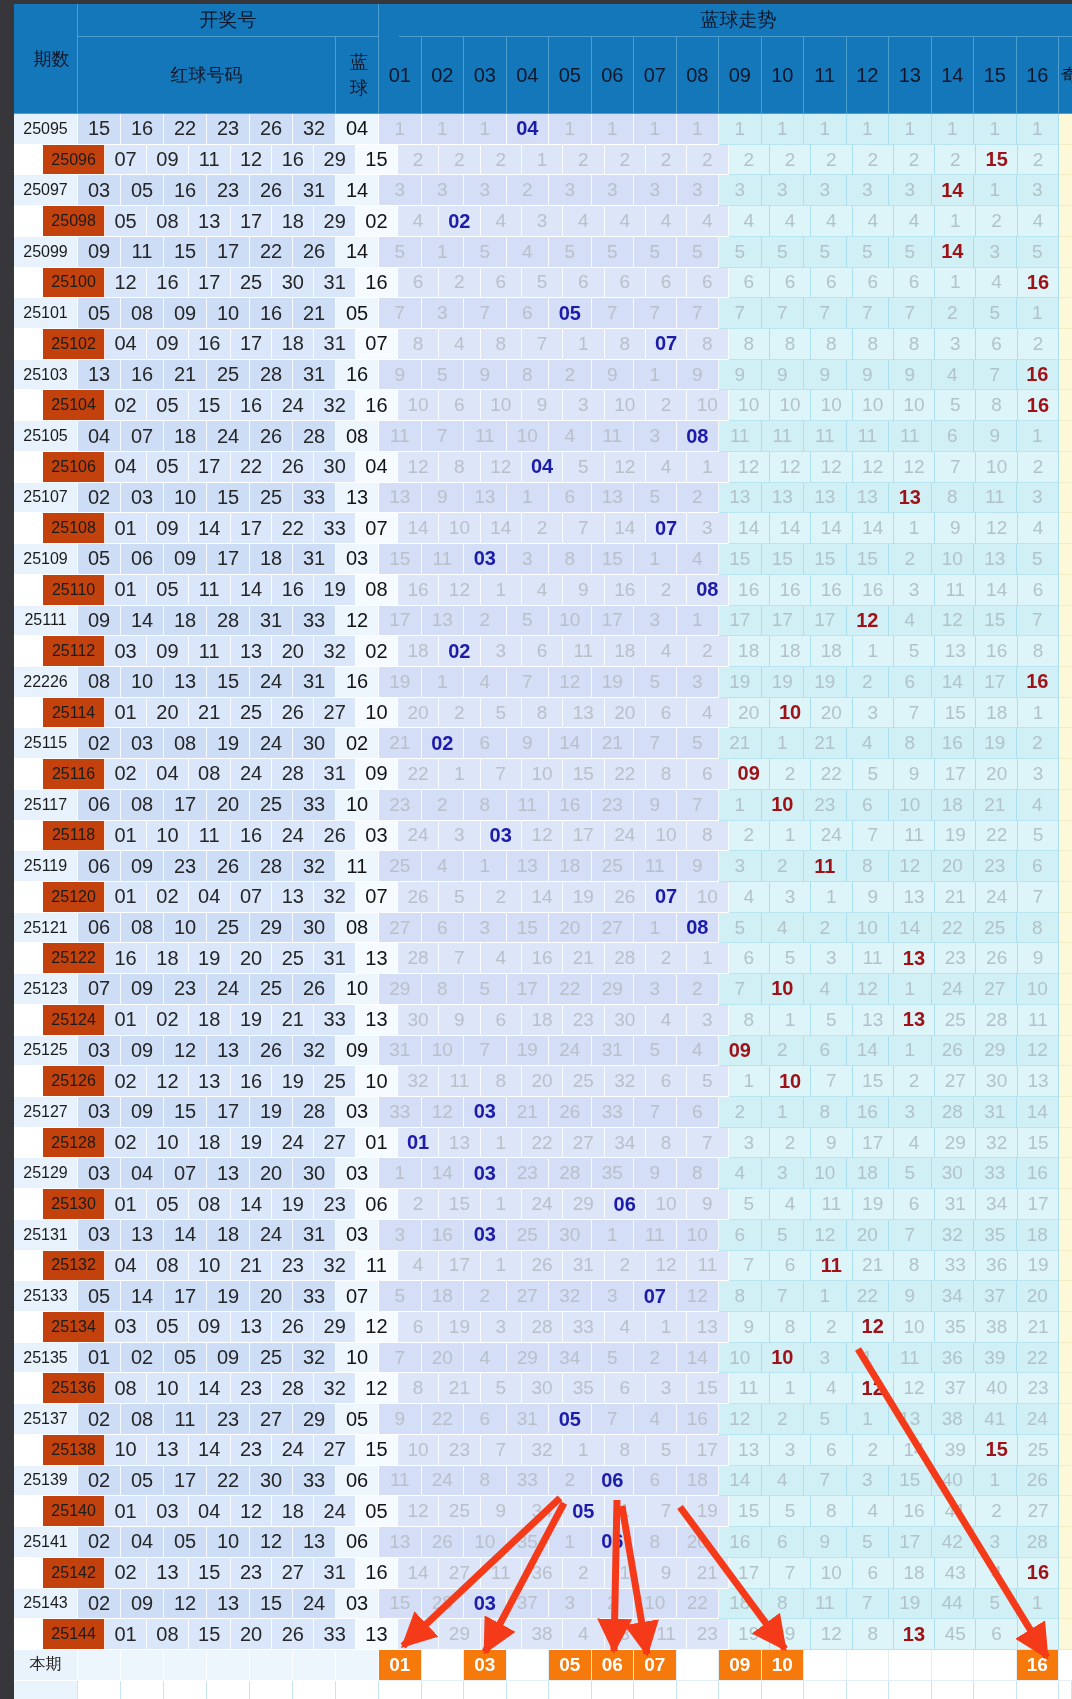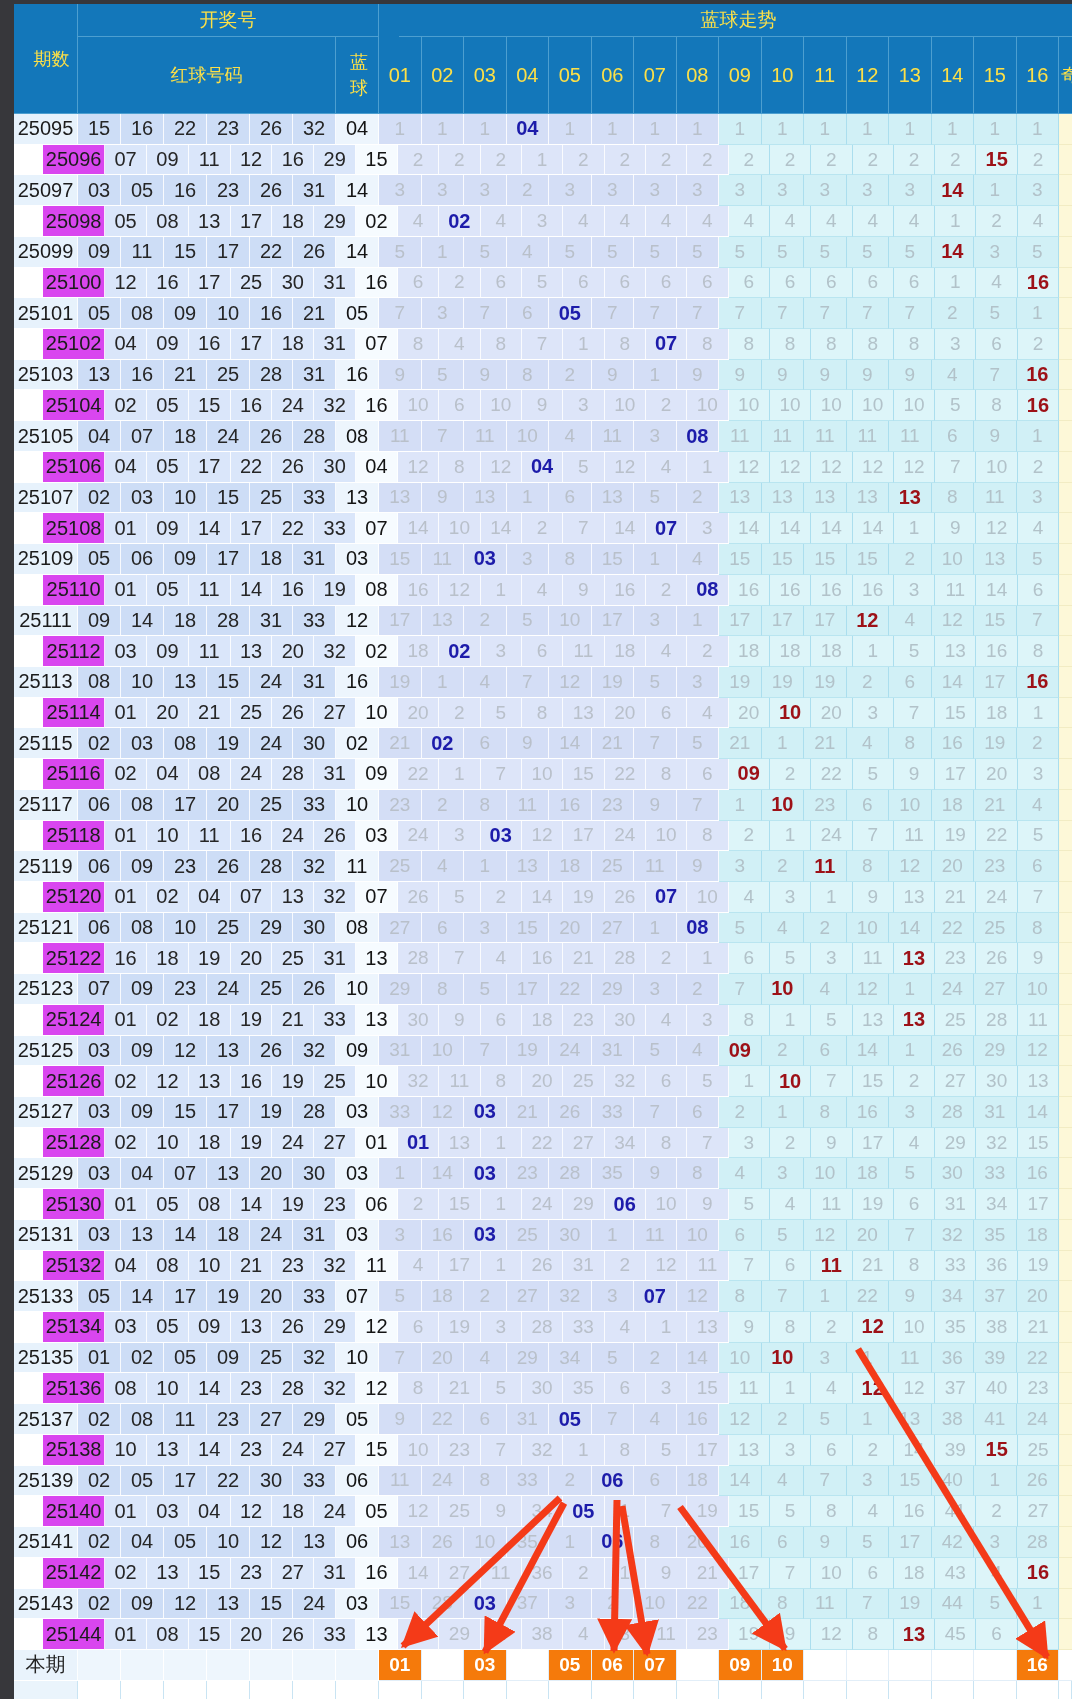"开奖号" .hcell { color: #fde047 -> #0f172a }
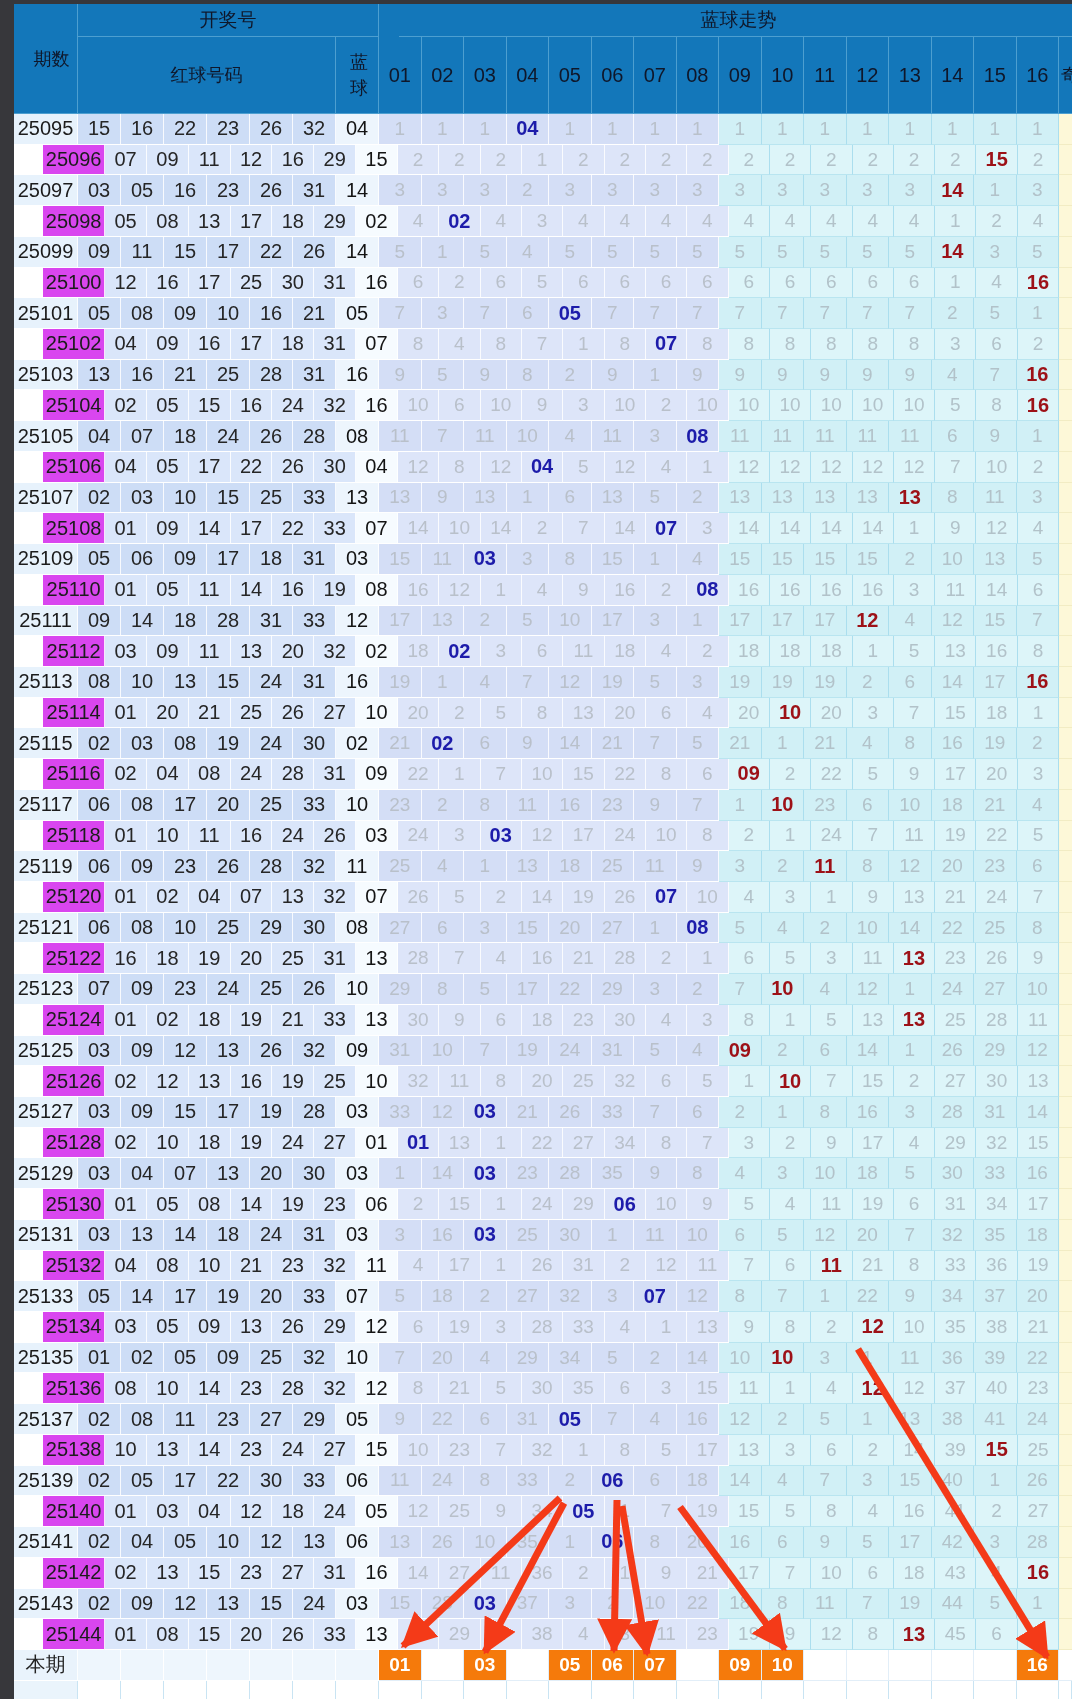"25095" .c-period { font-size: 20px -> 16px }
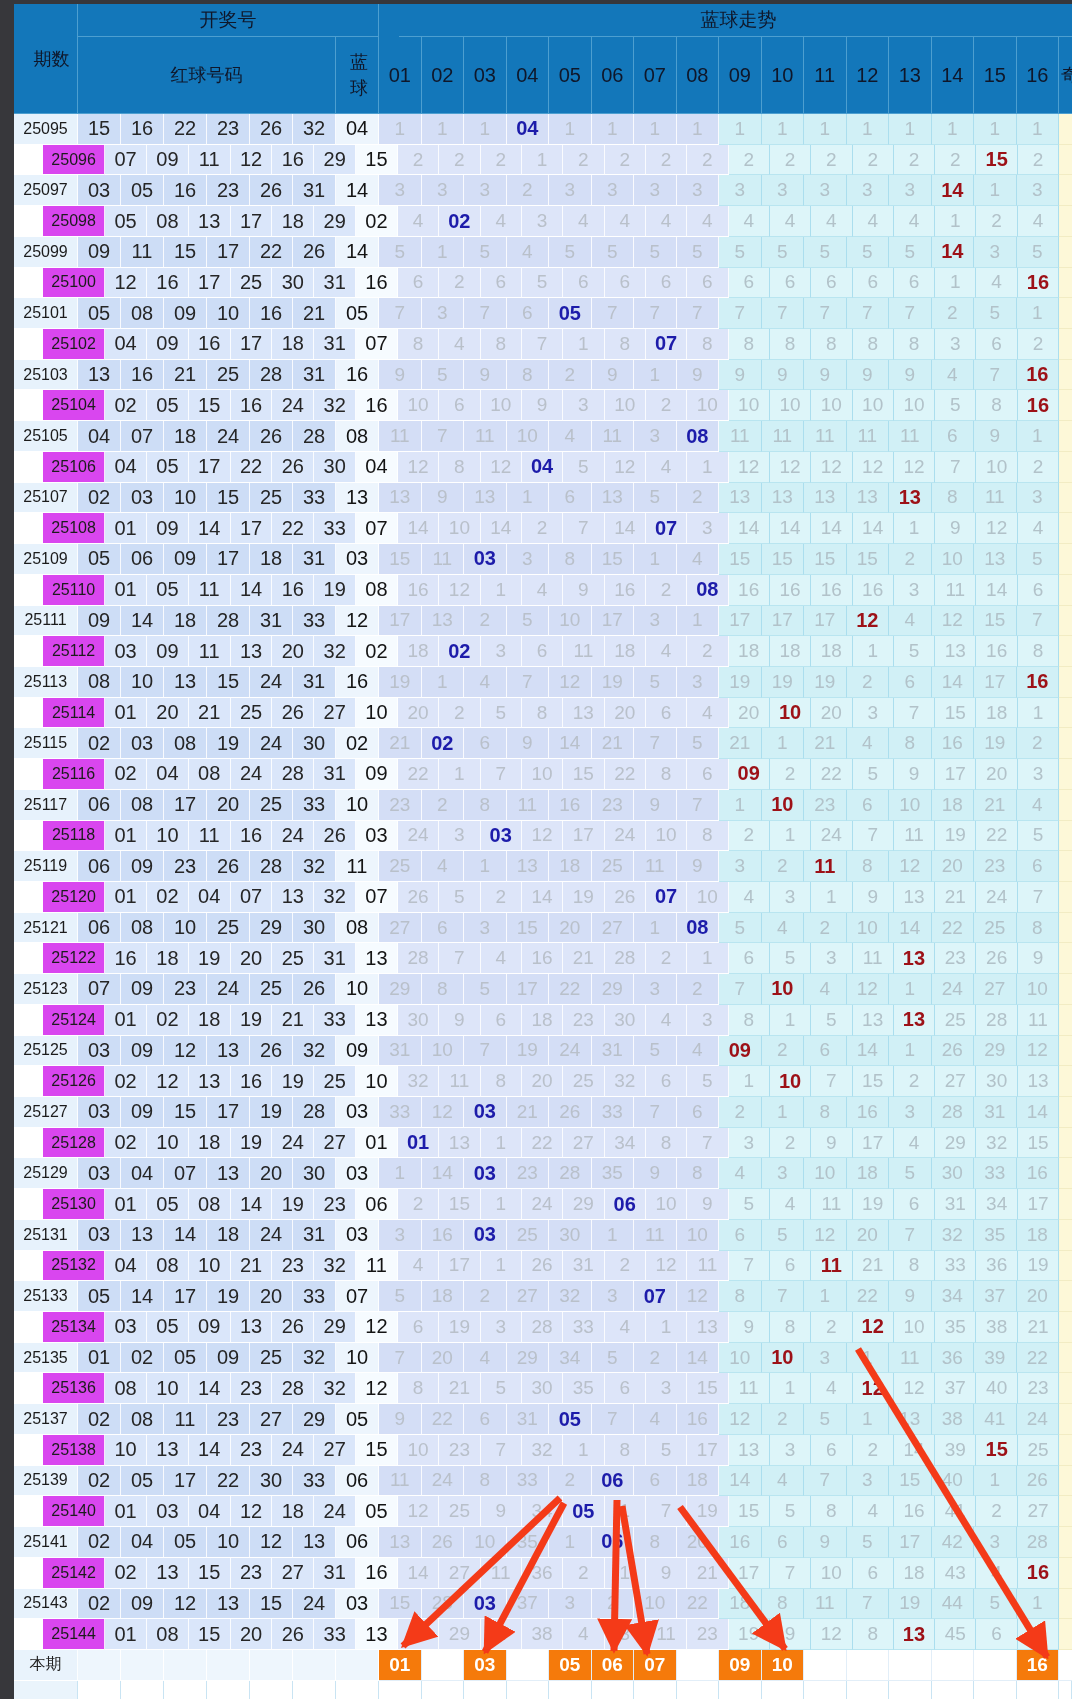"25096" .odd .c-period { background: #d946ef -> #c2410c }
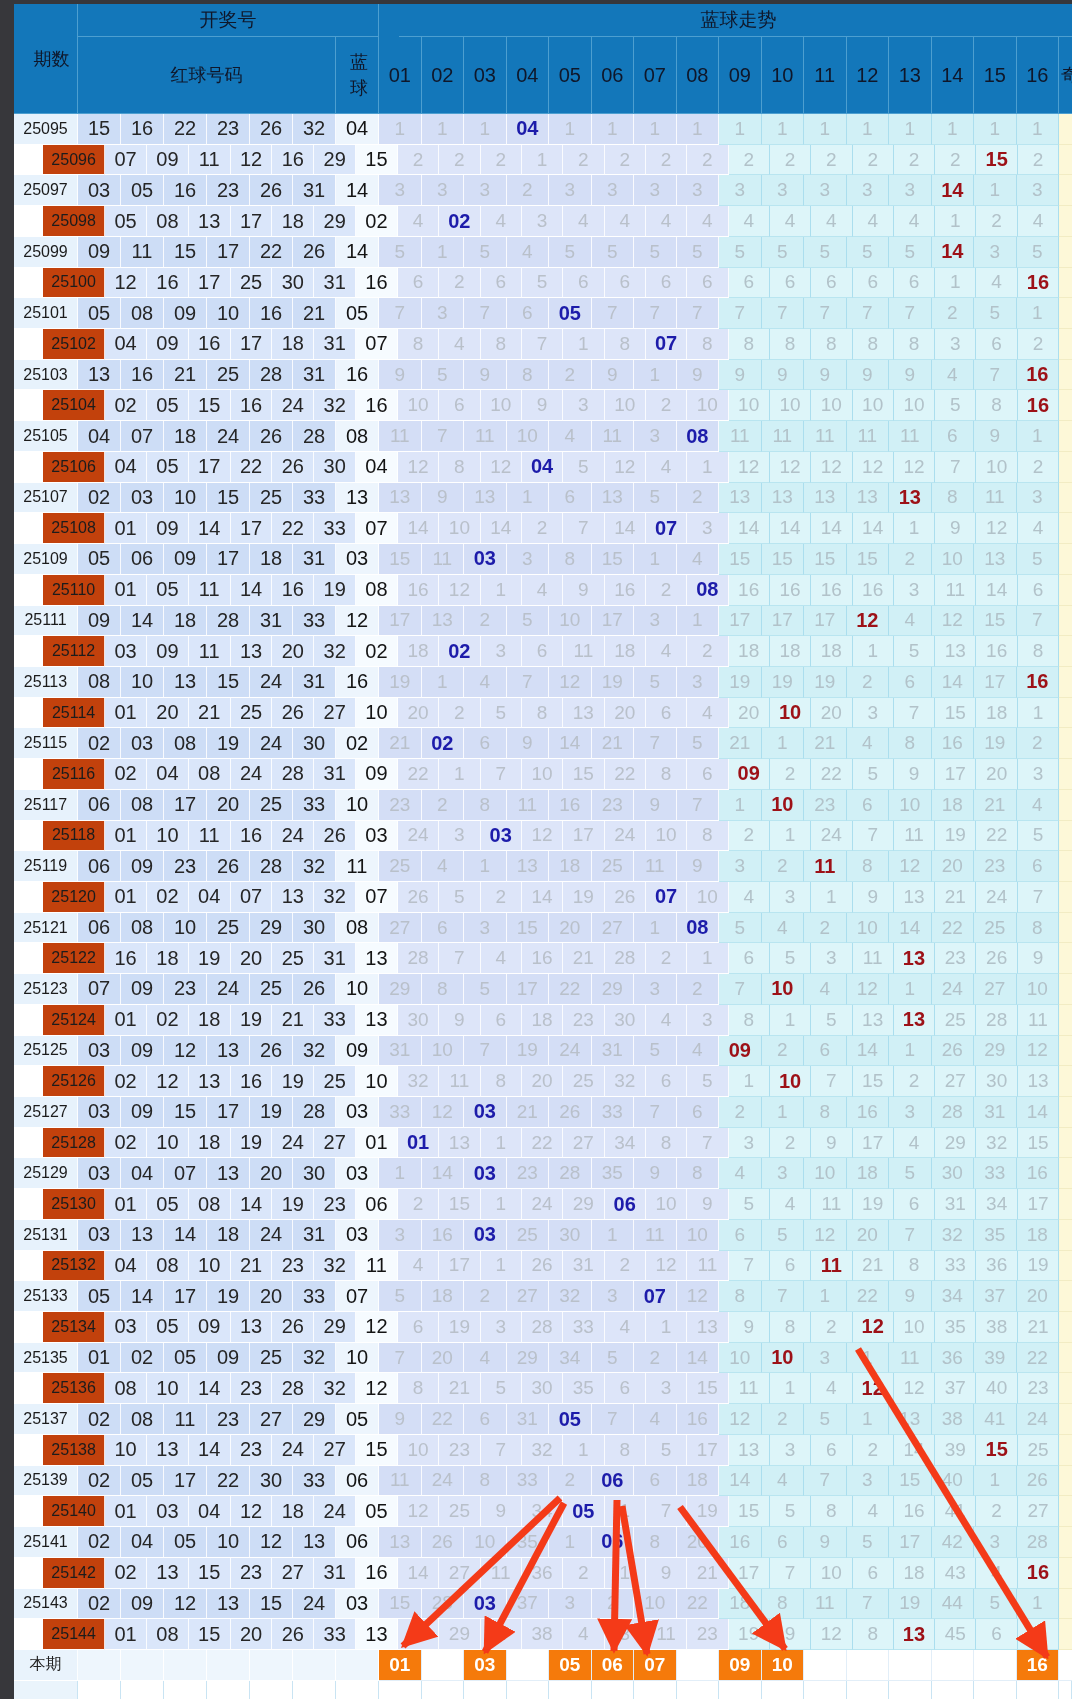"25113" div.cell { text: 25113 -> 22226 }
